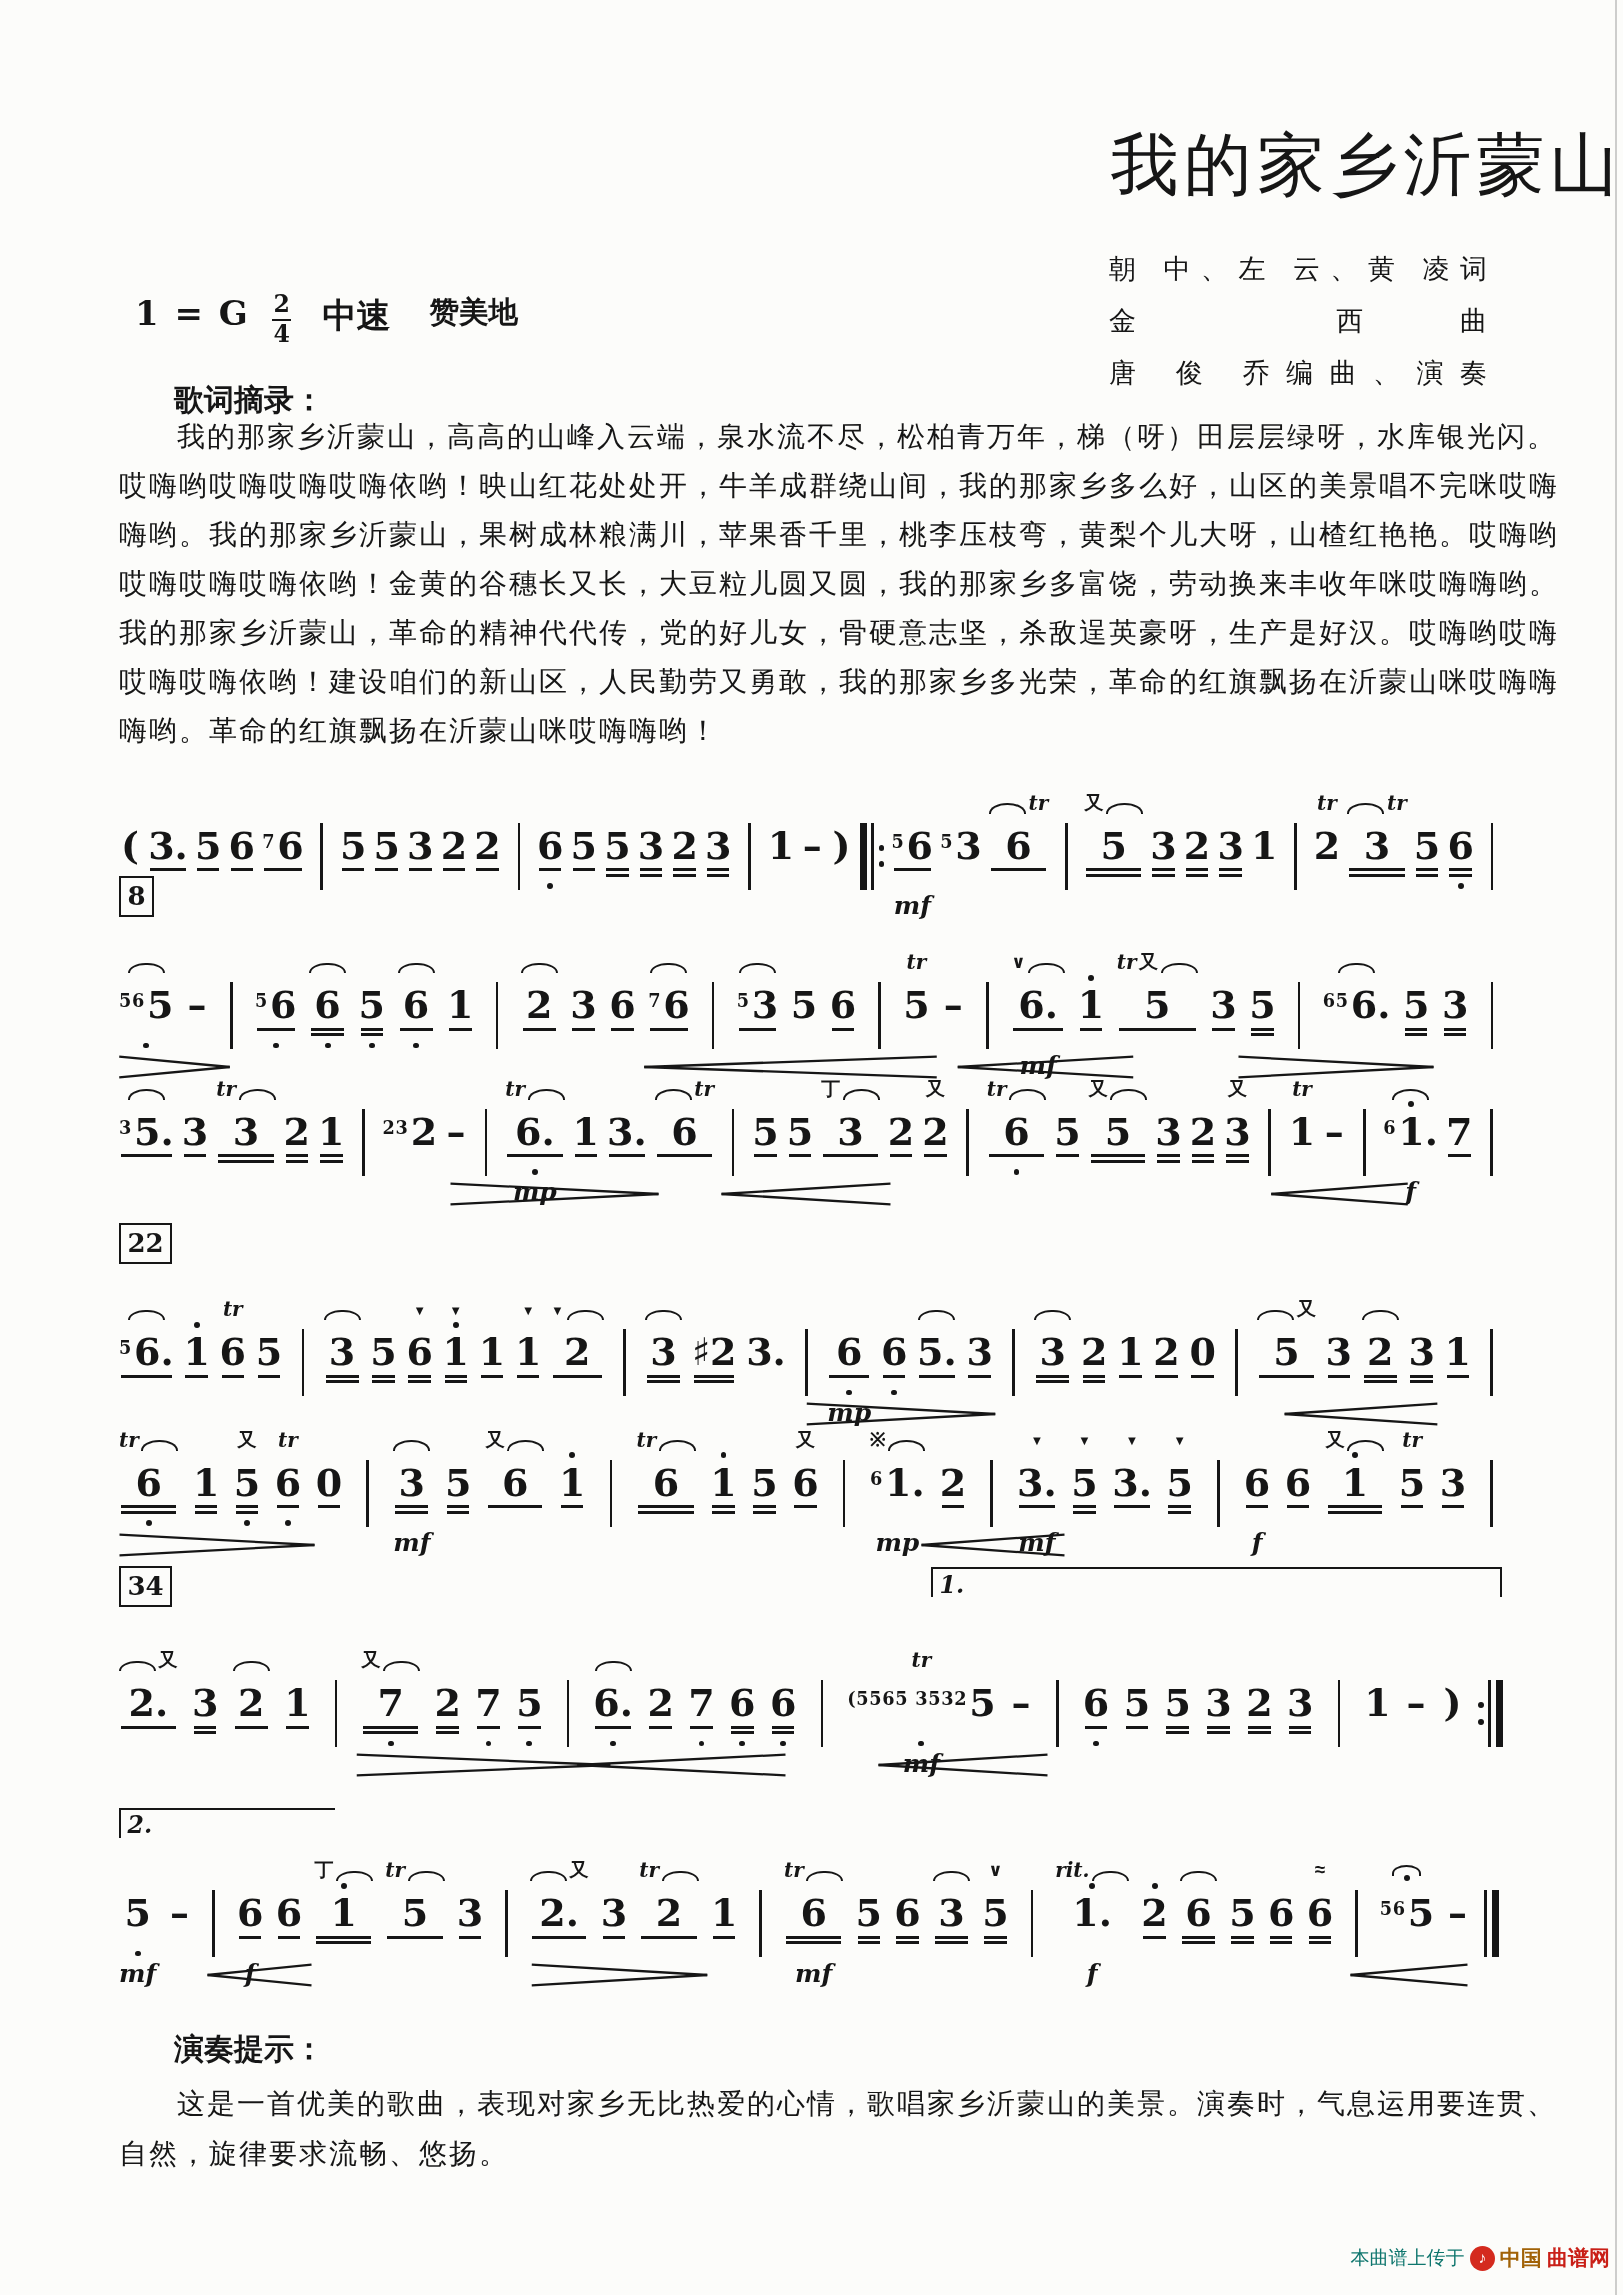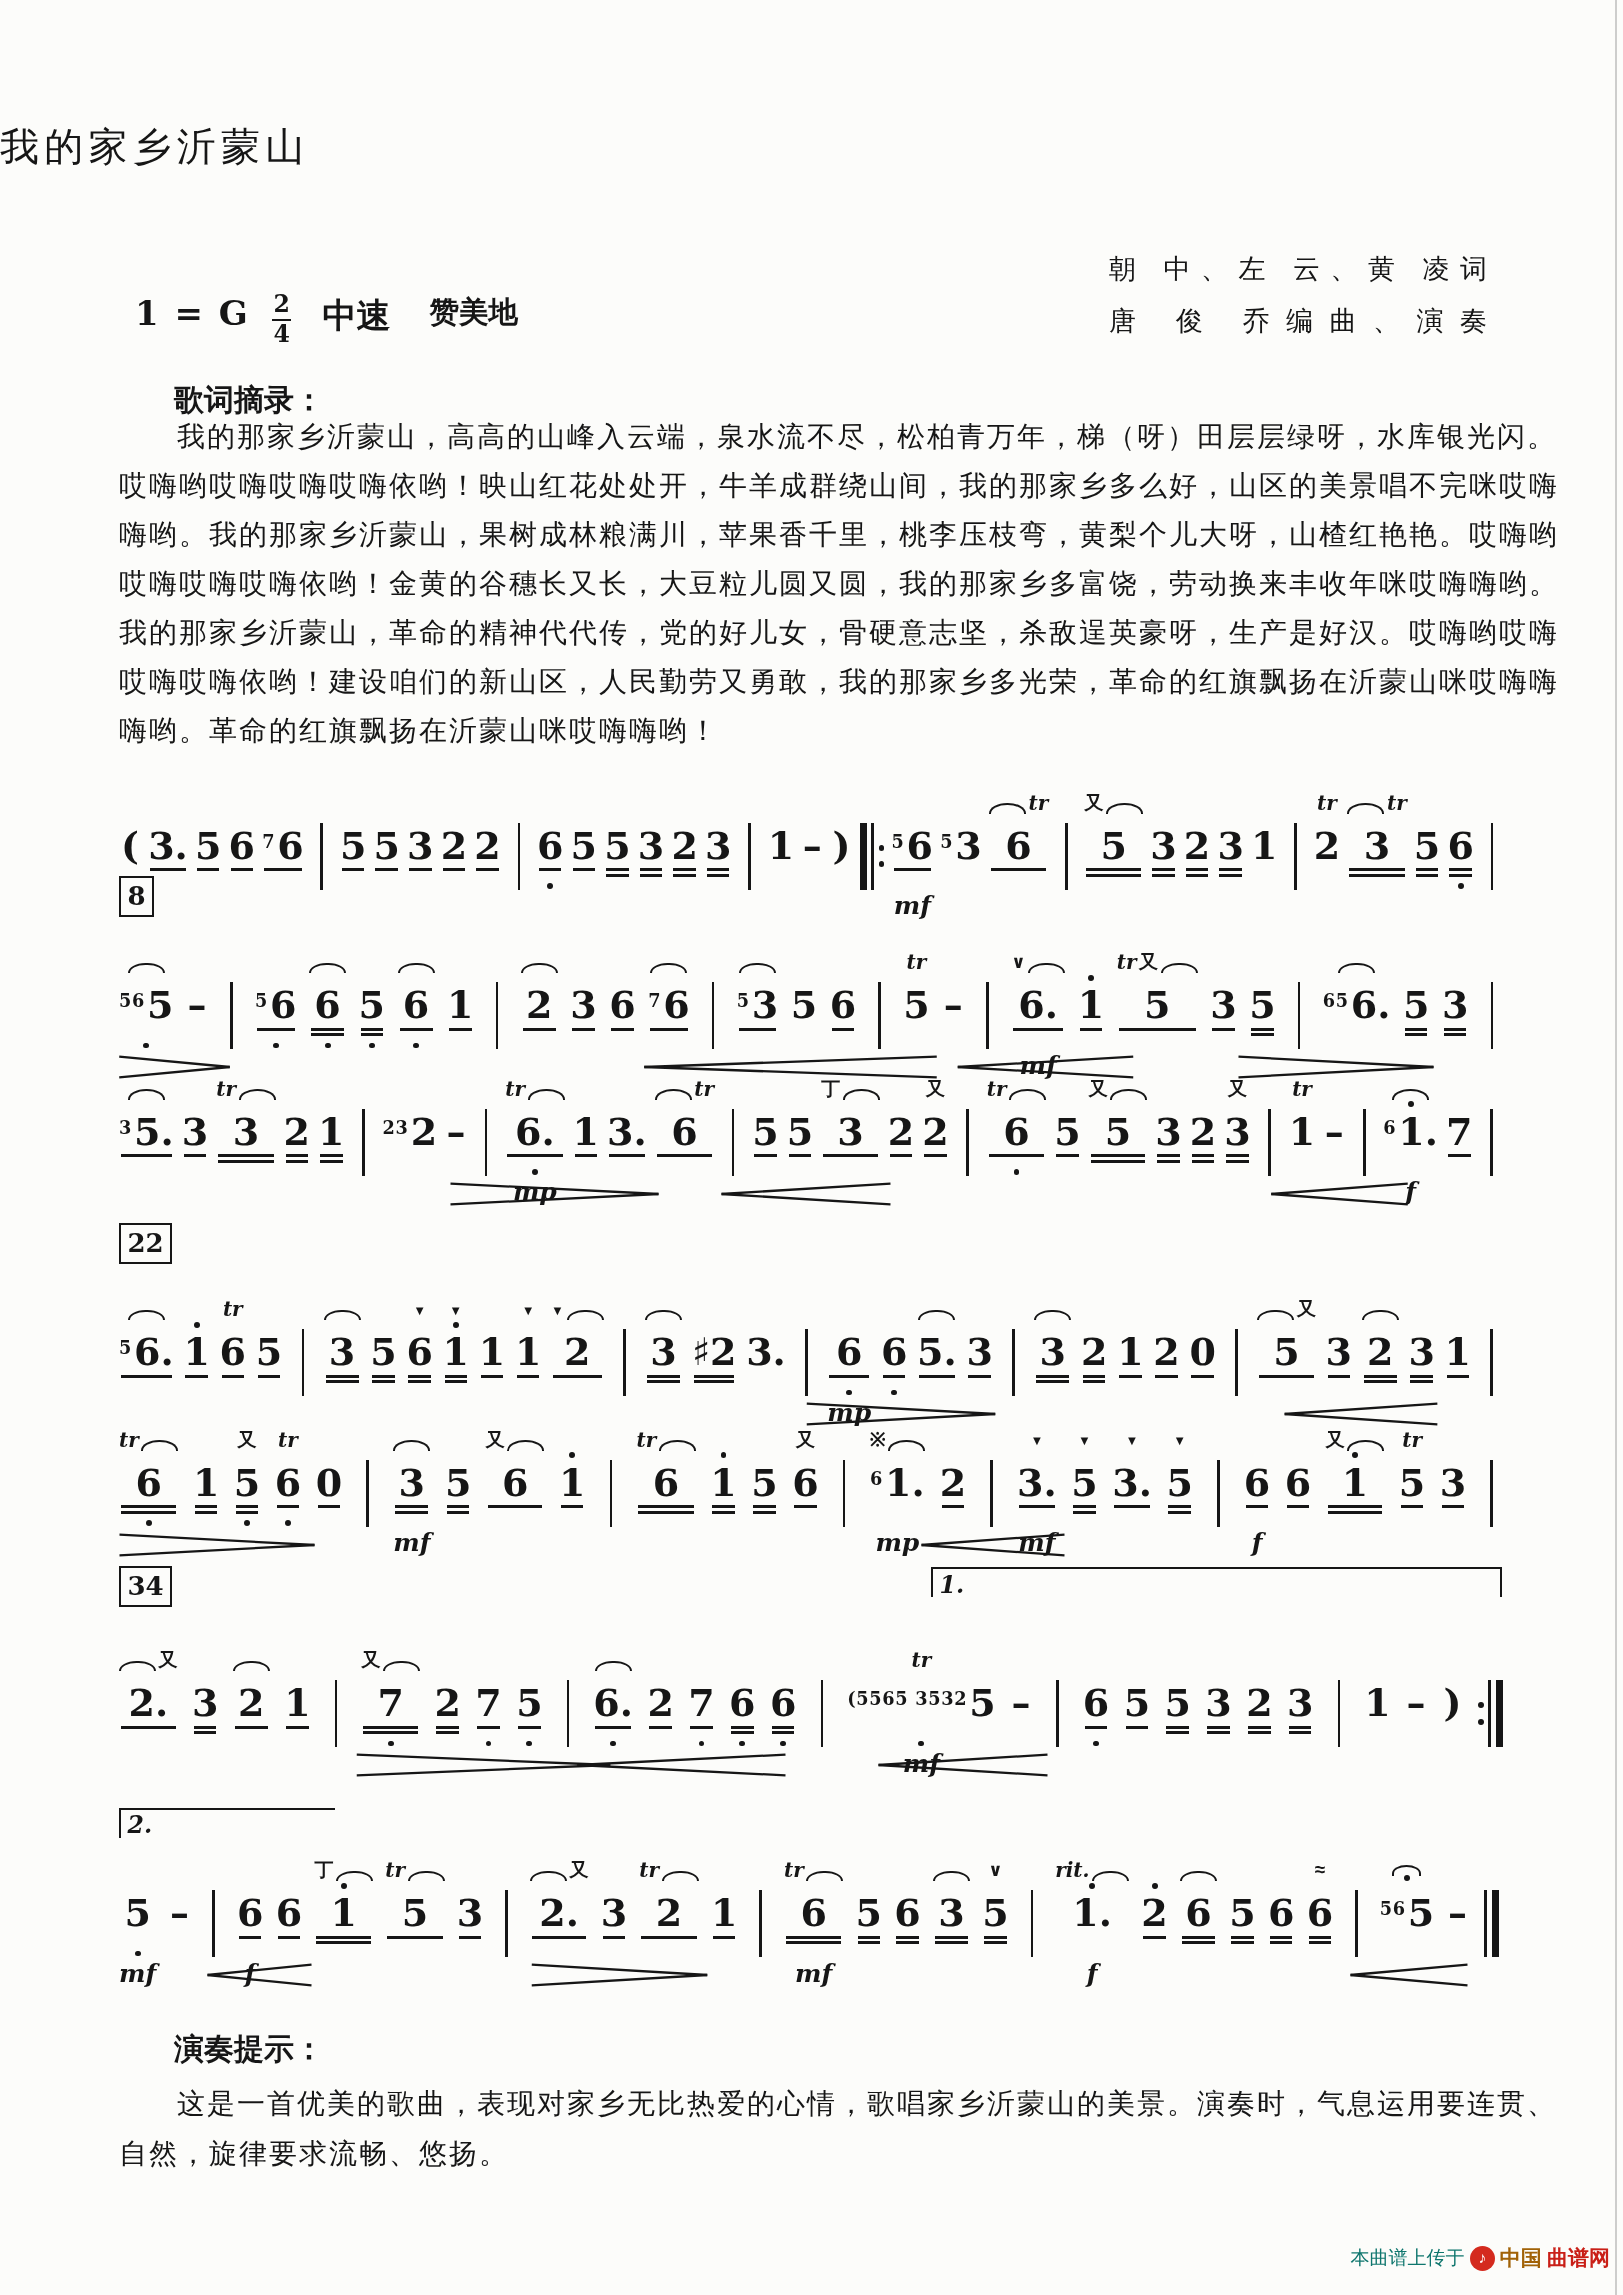"我的家乡沂蒙山" .title { font-size: 39px -> 68px; text-align: left -> right }
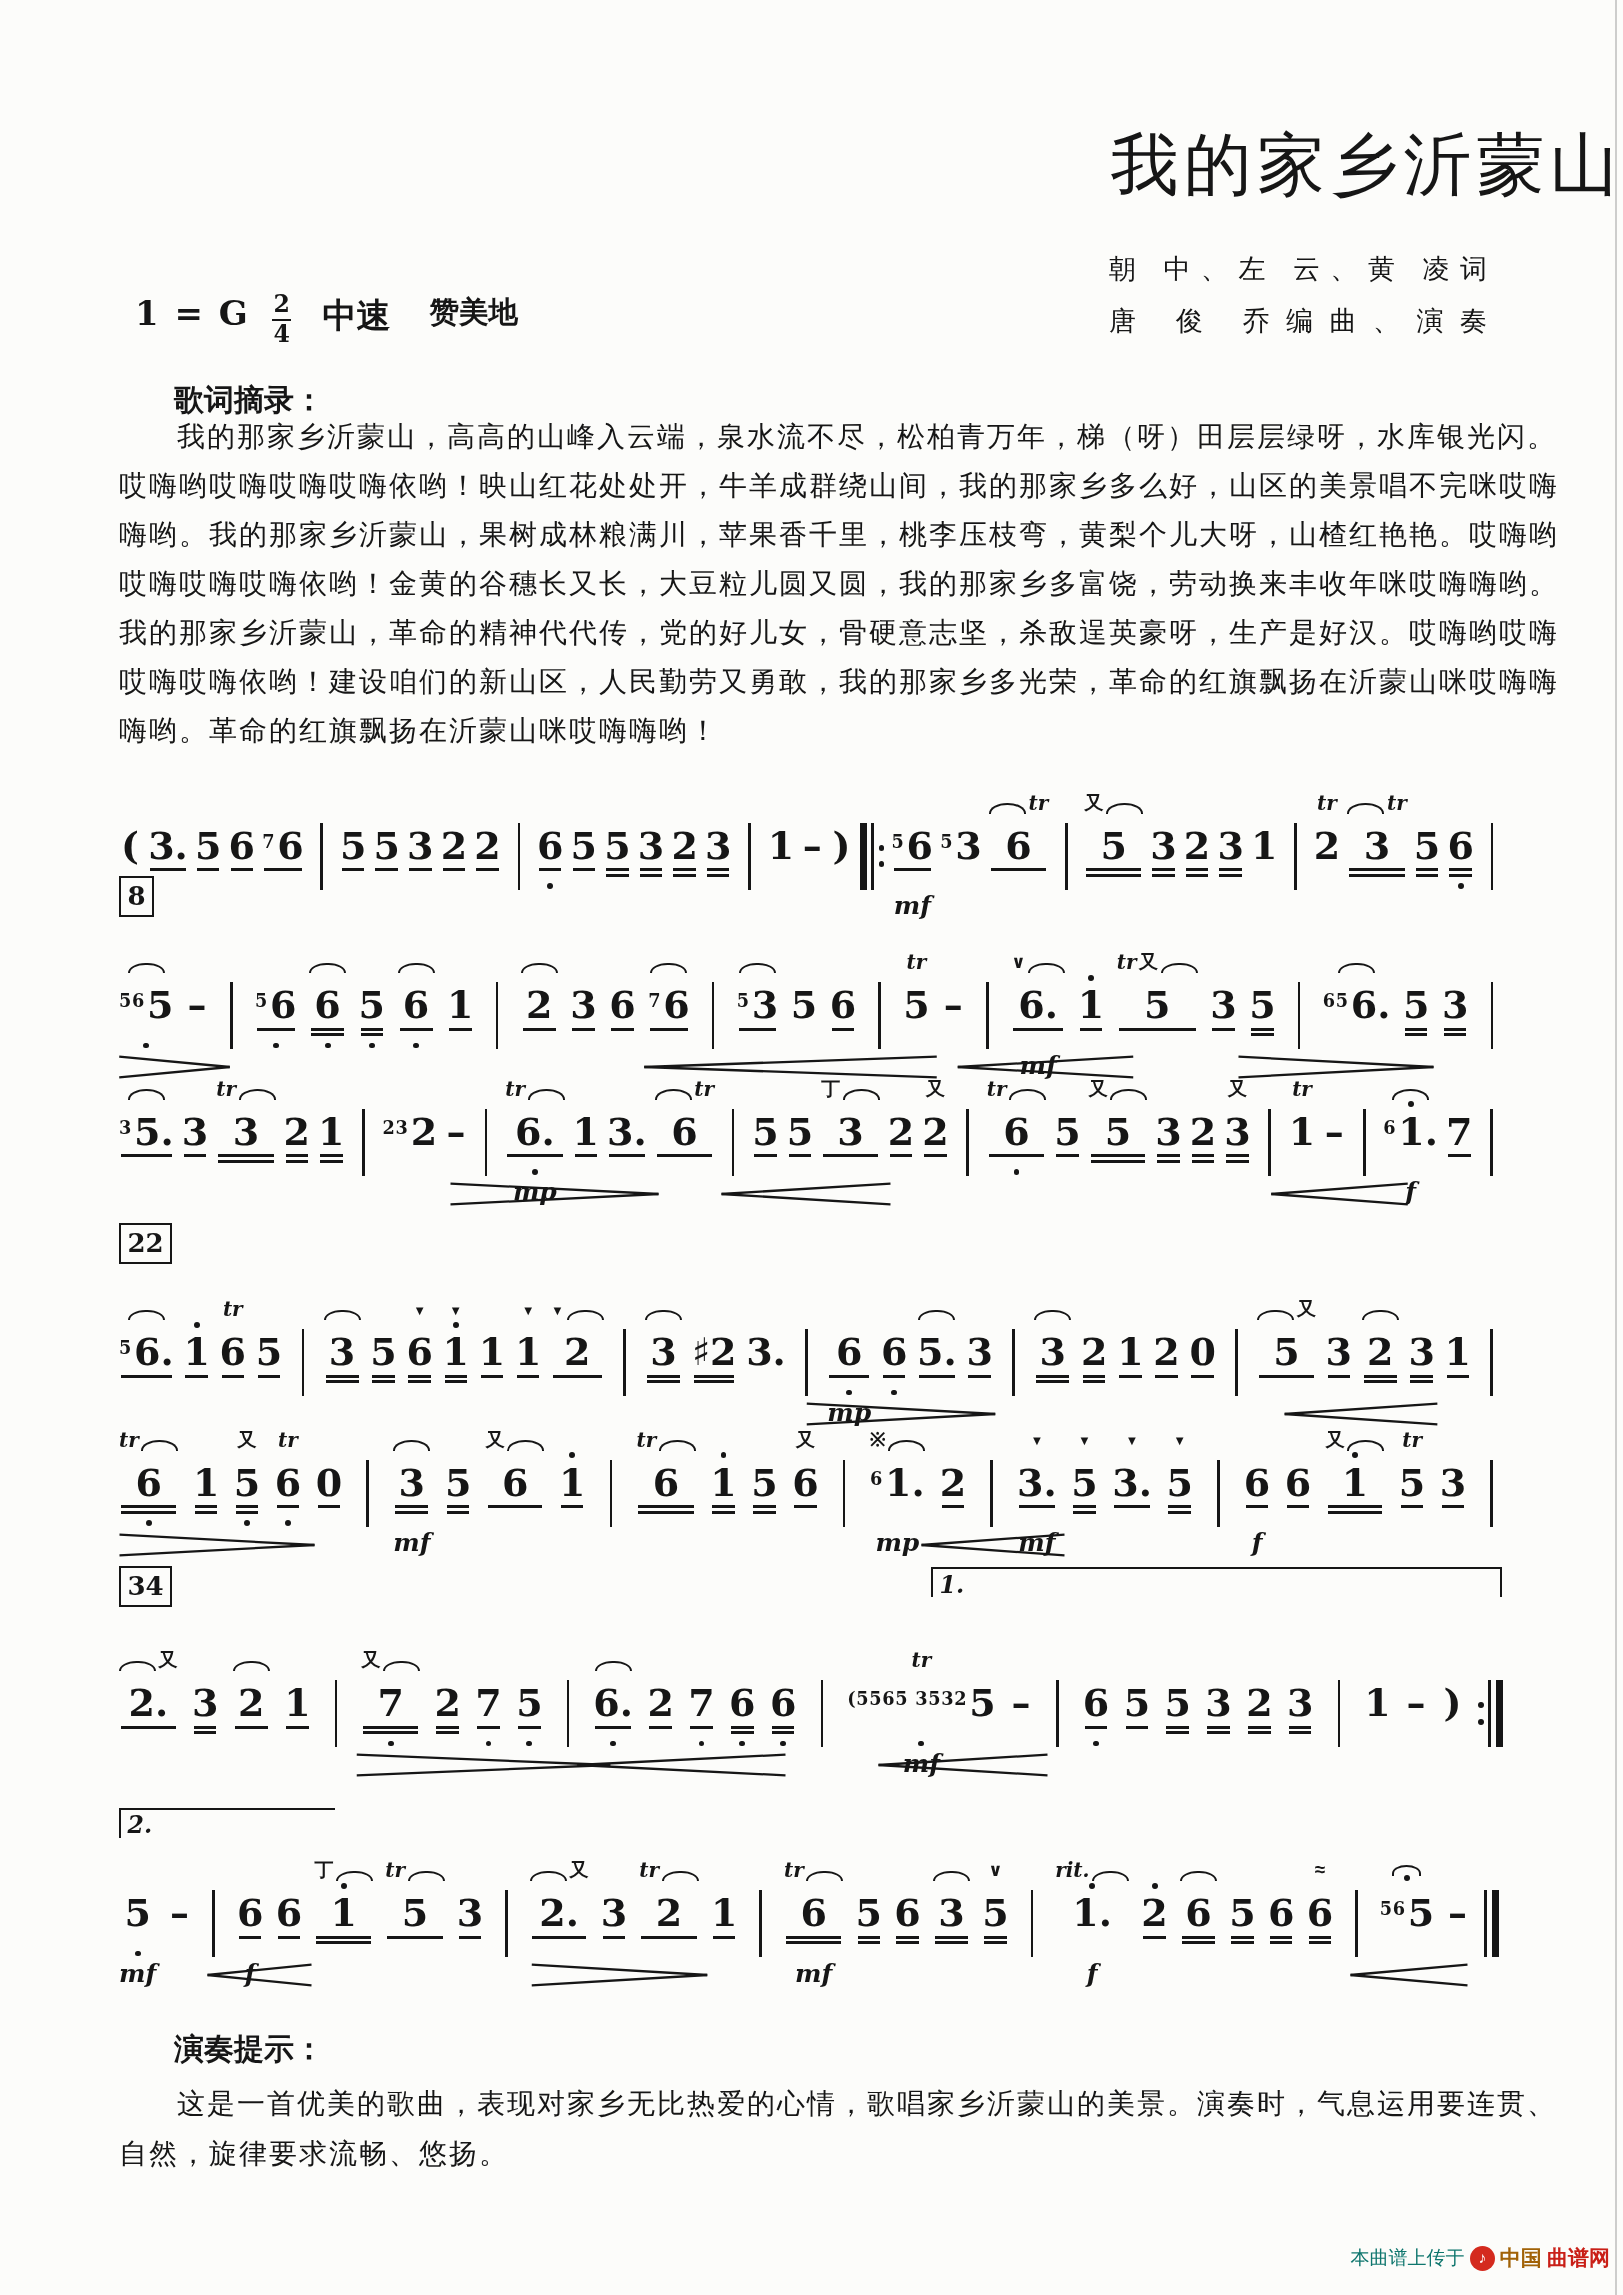"金 西曲" div.credit { html: none -> <div>金 西曲</div> }
